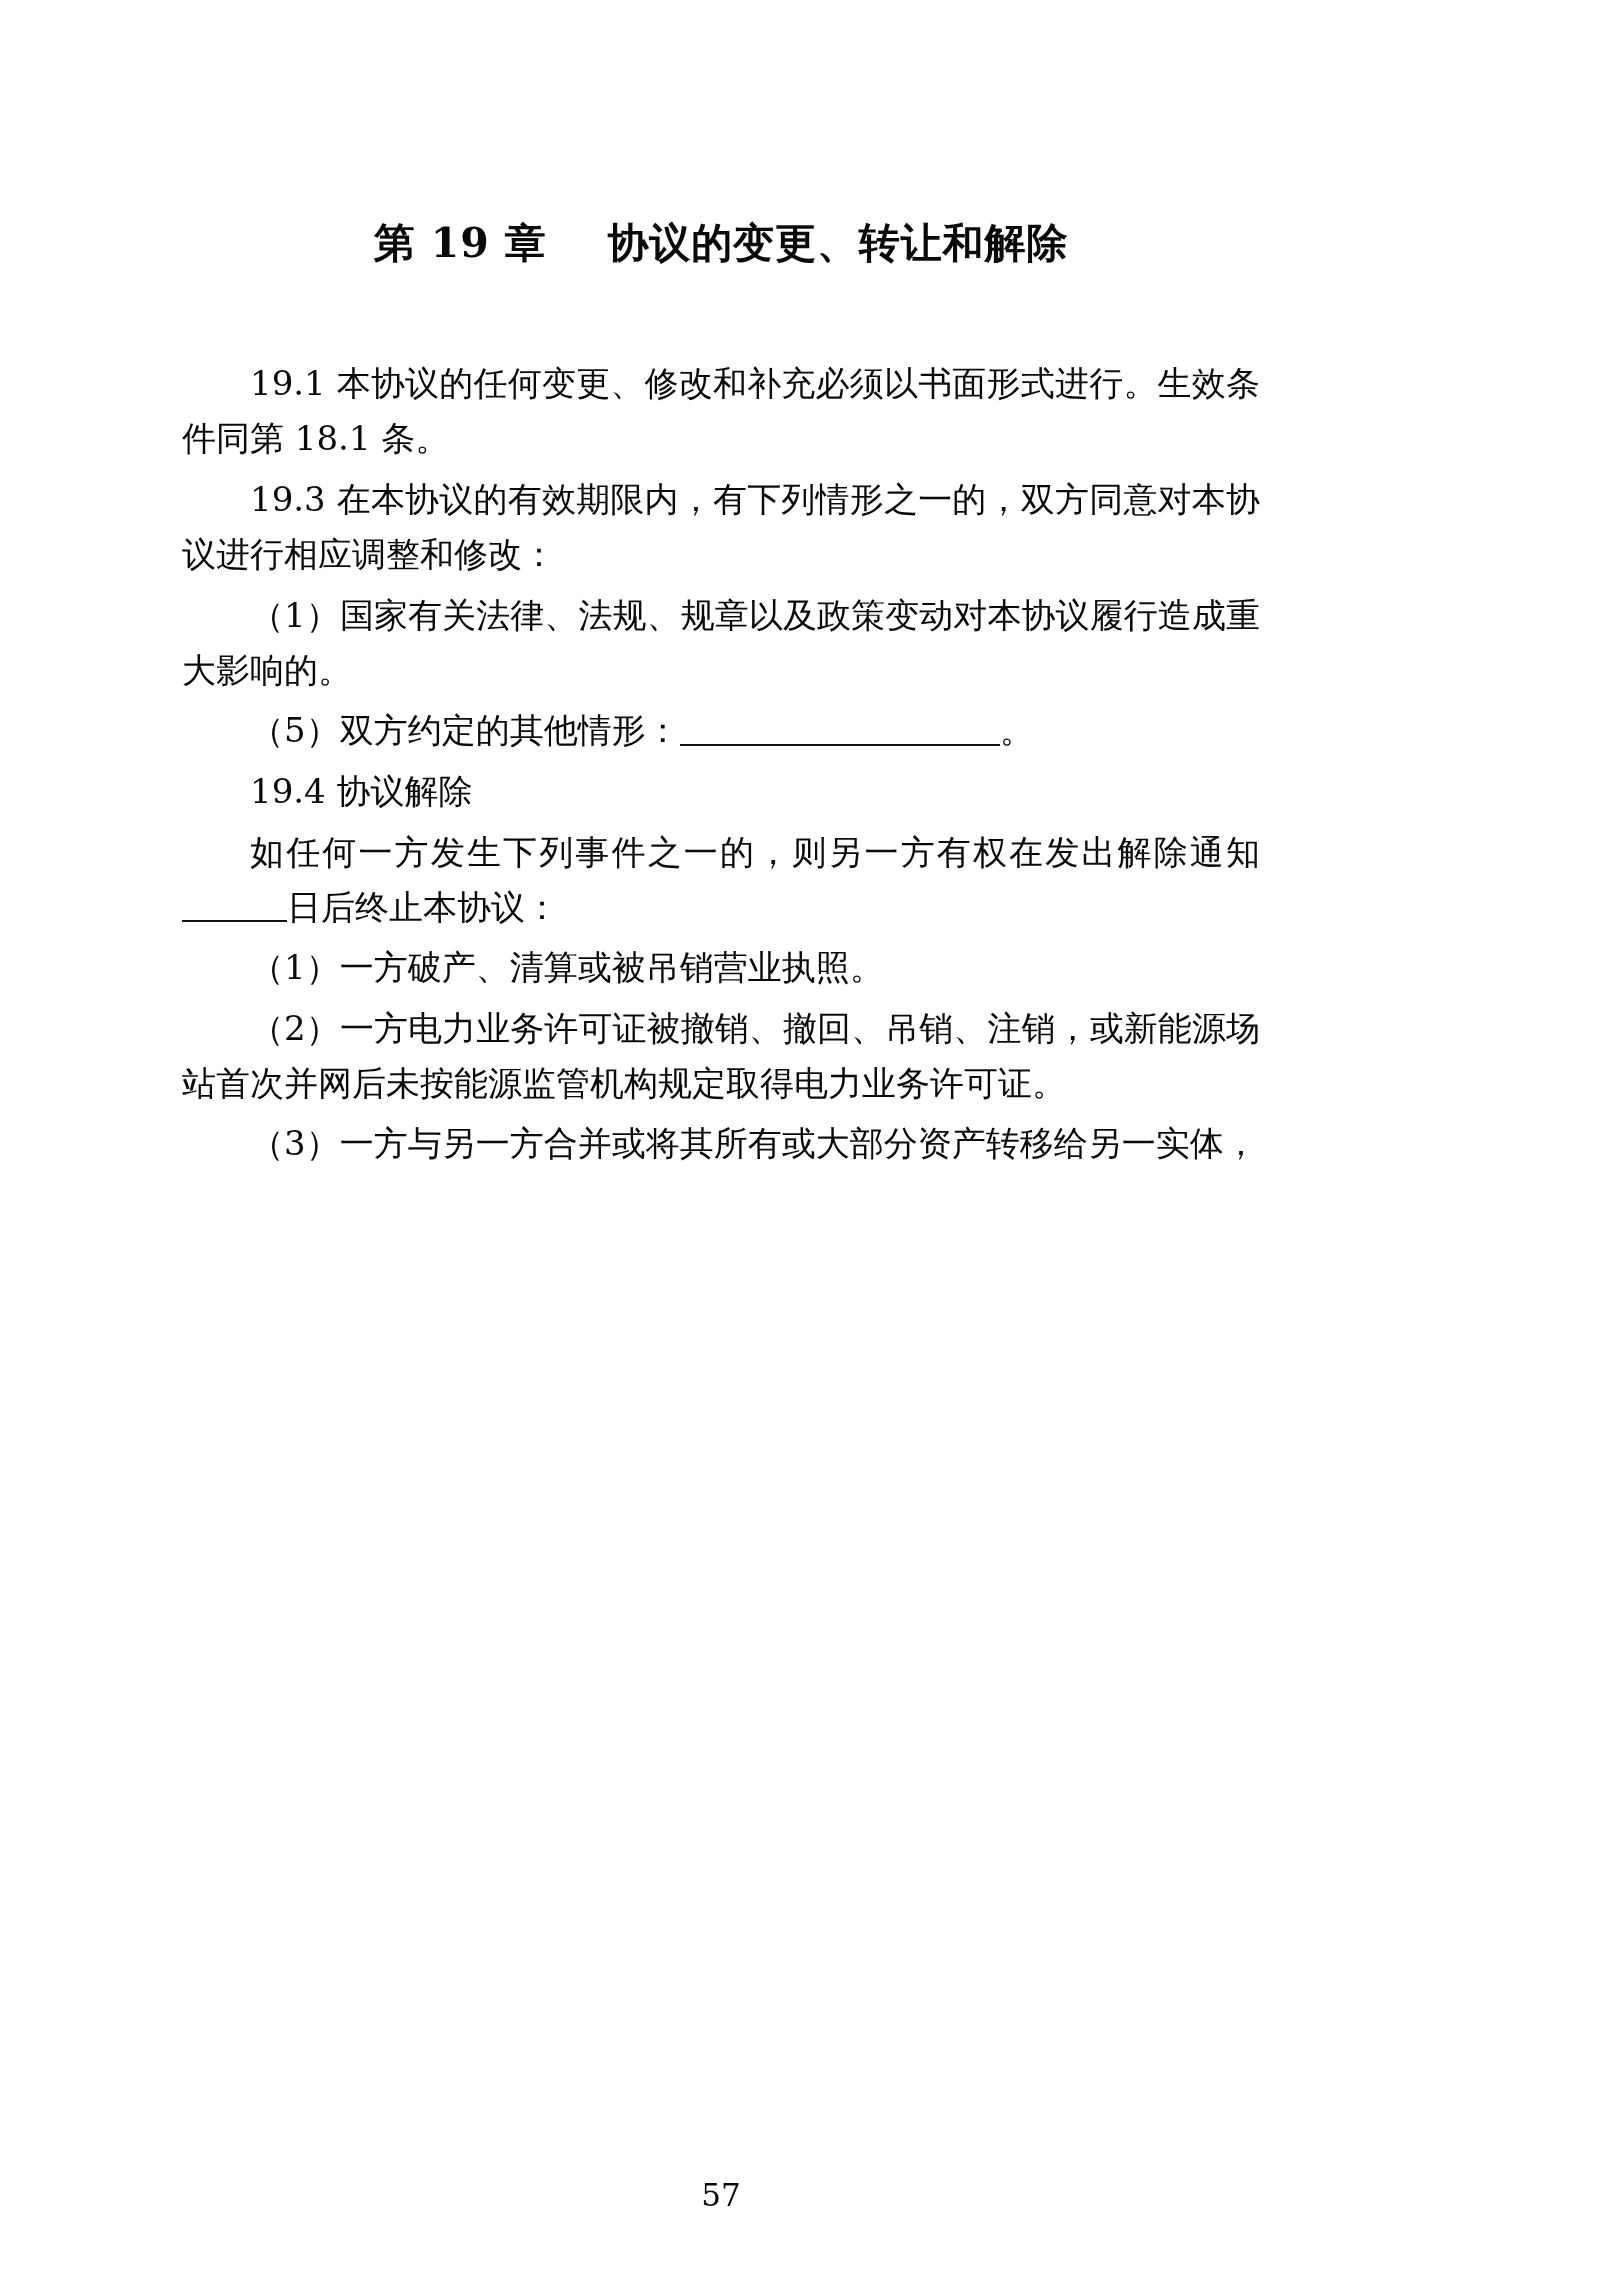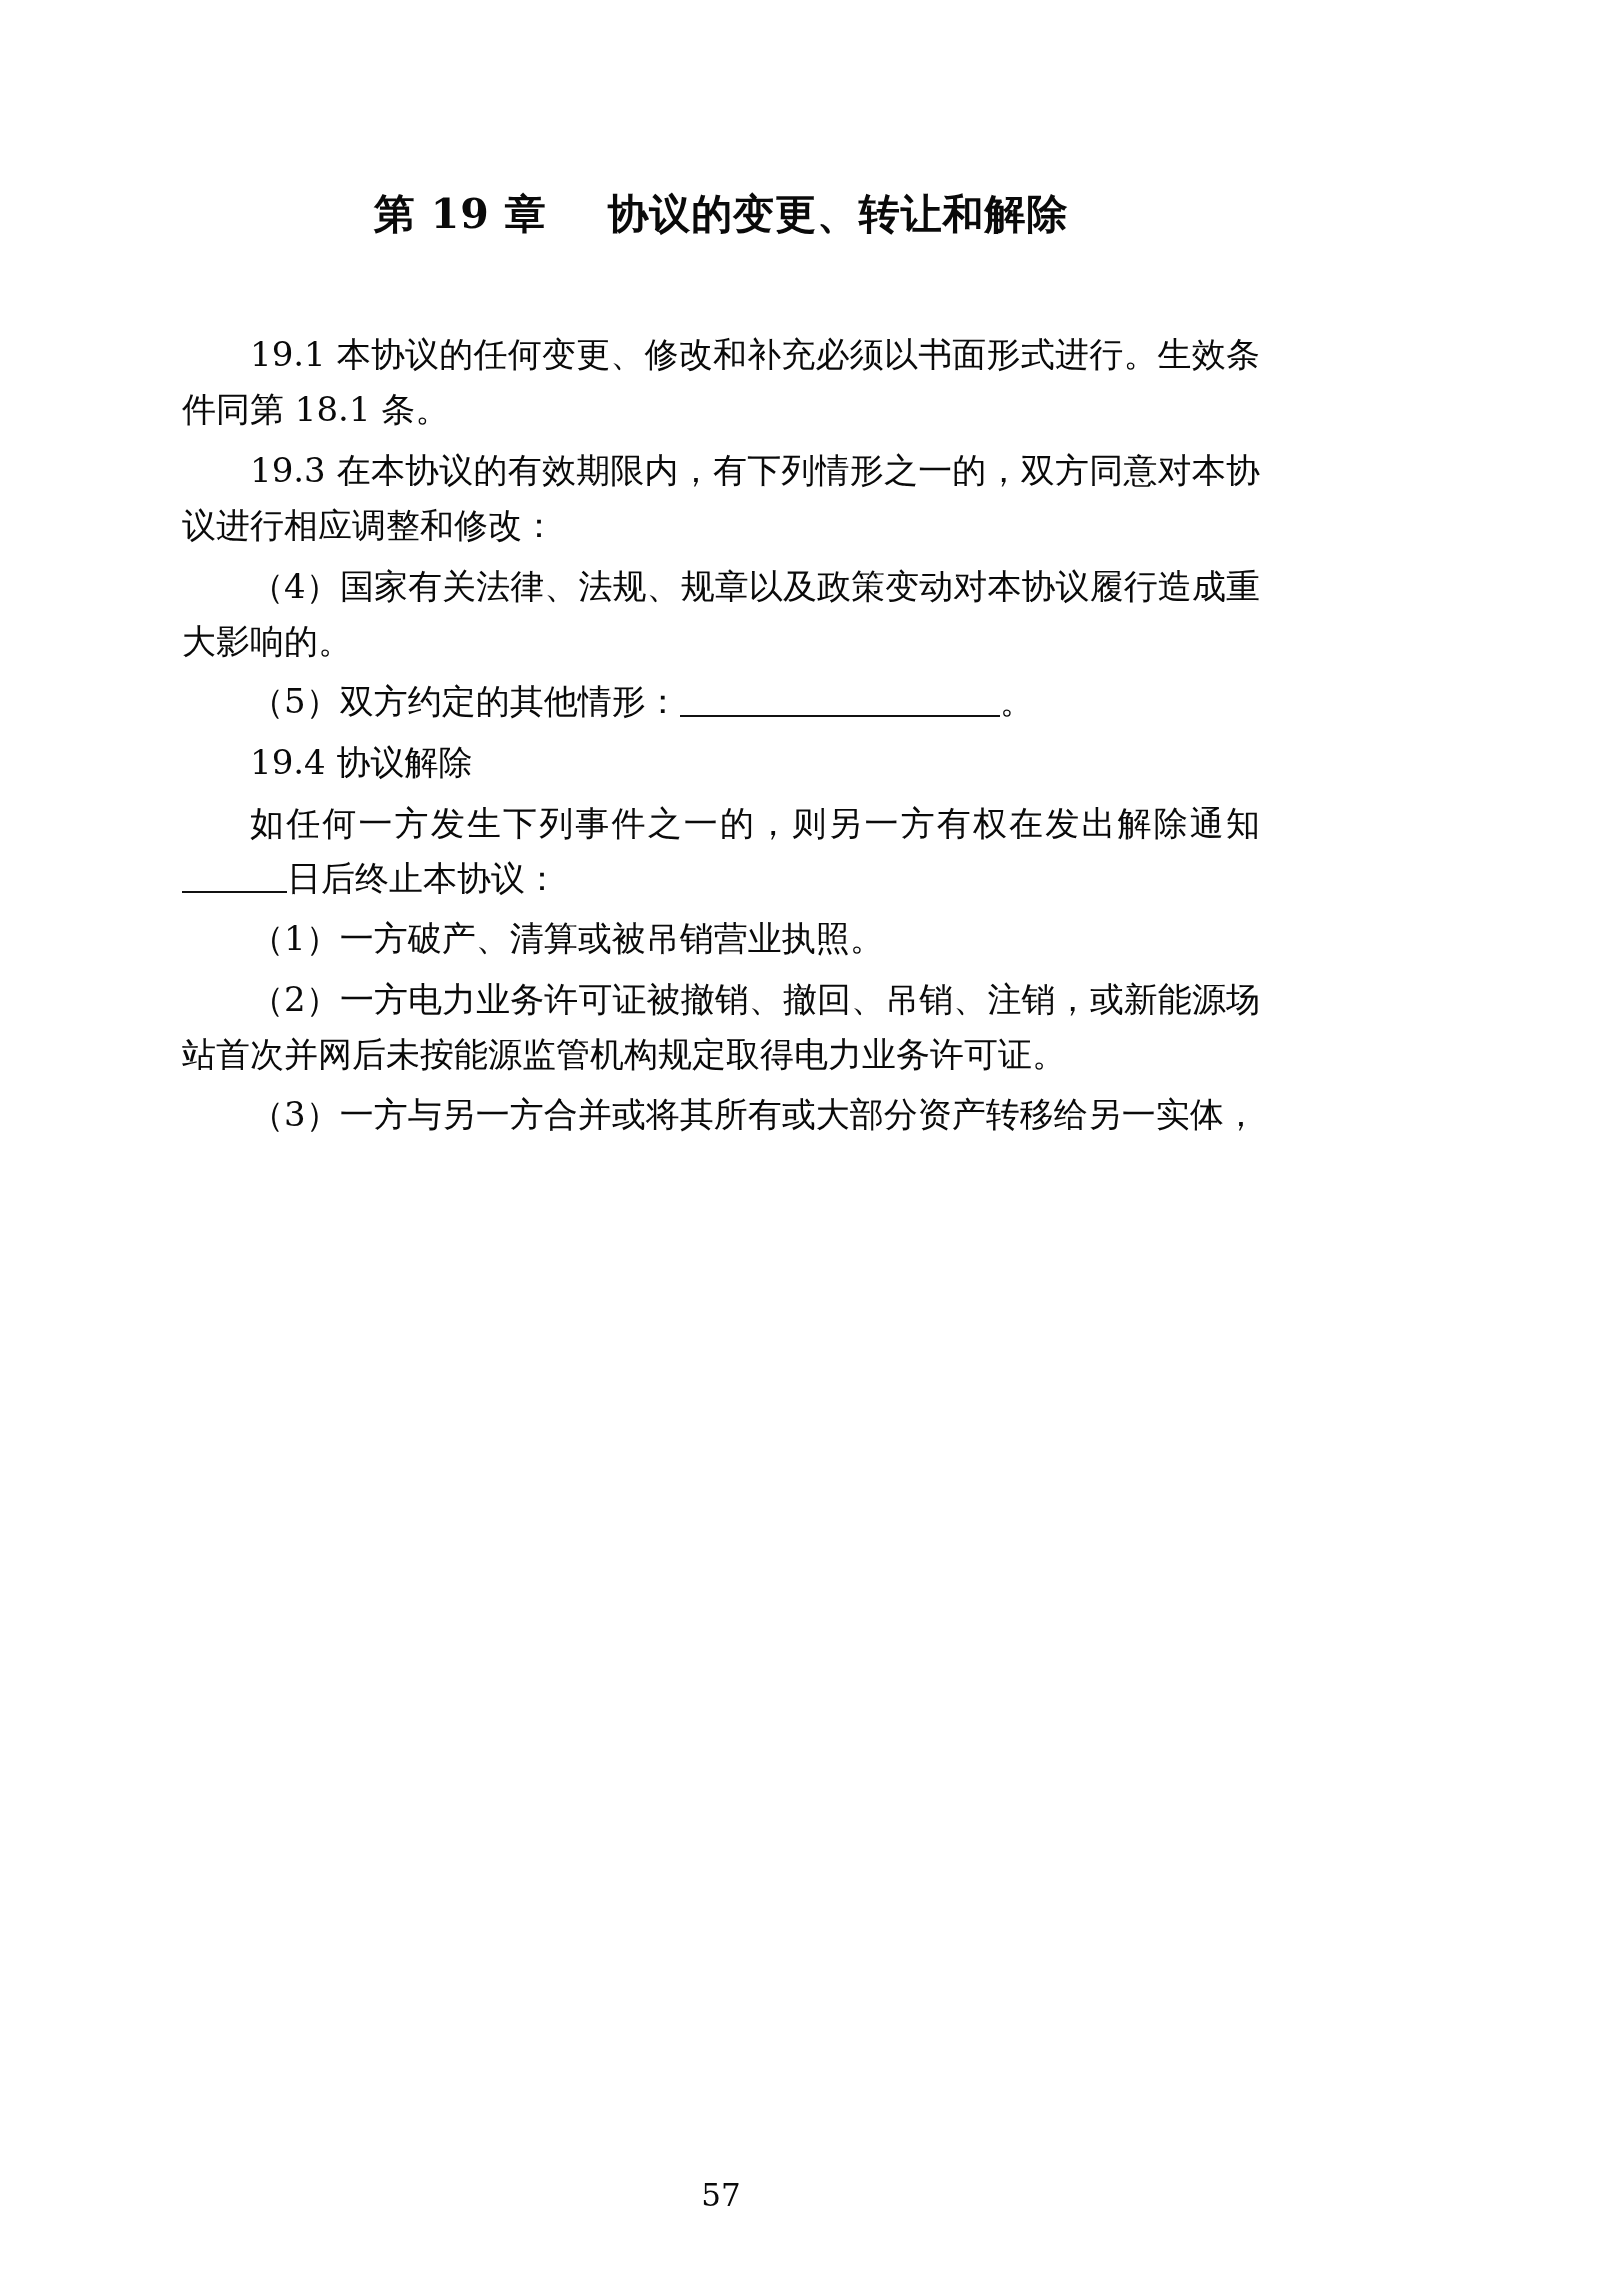"第 19 章 协议的变更、转让和解除" .page { padding: 81px 182px 0 182px -> 110px 182px 0 182px }
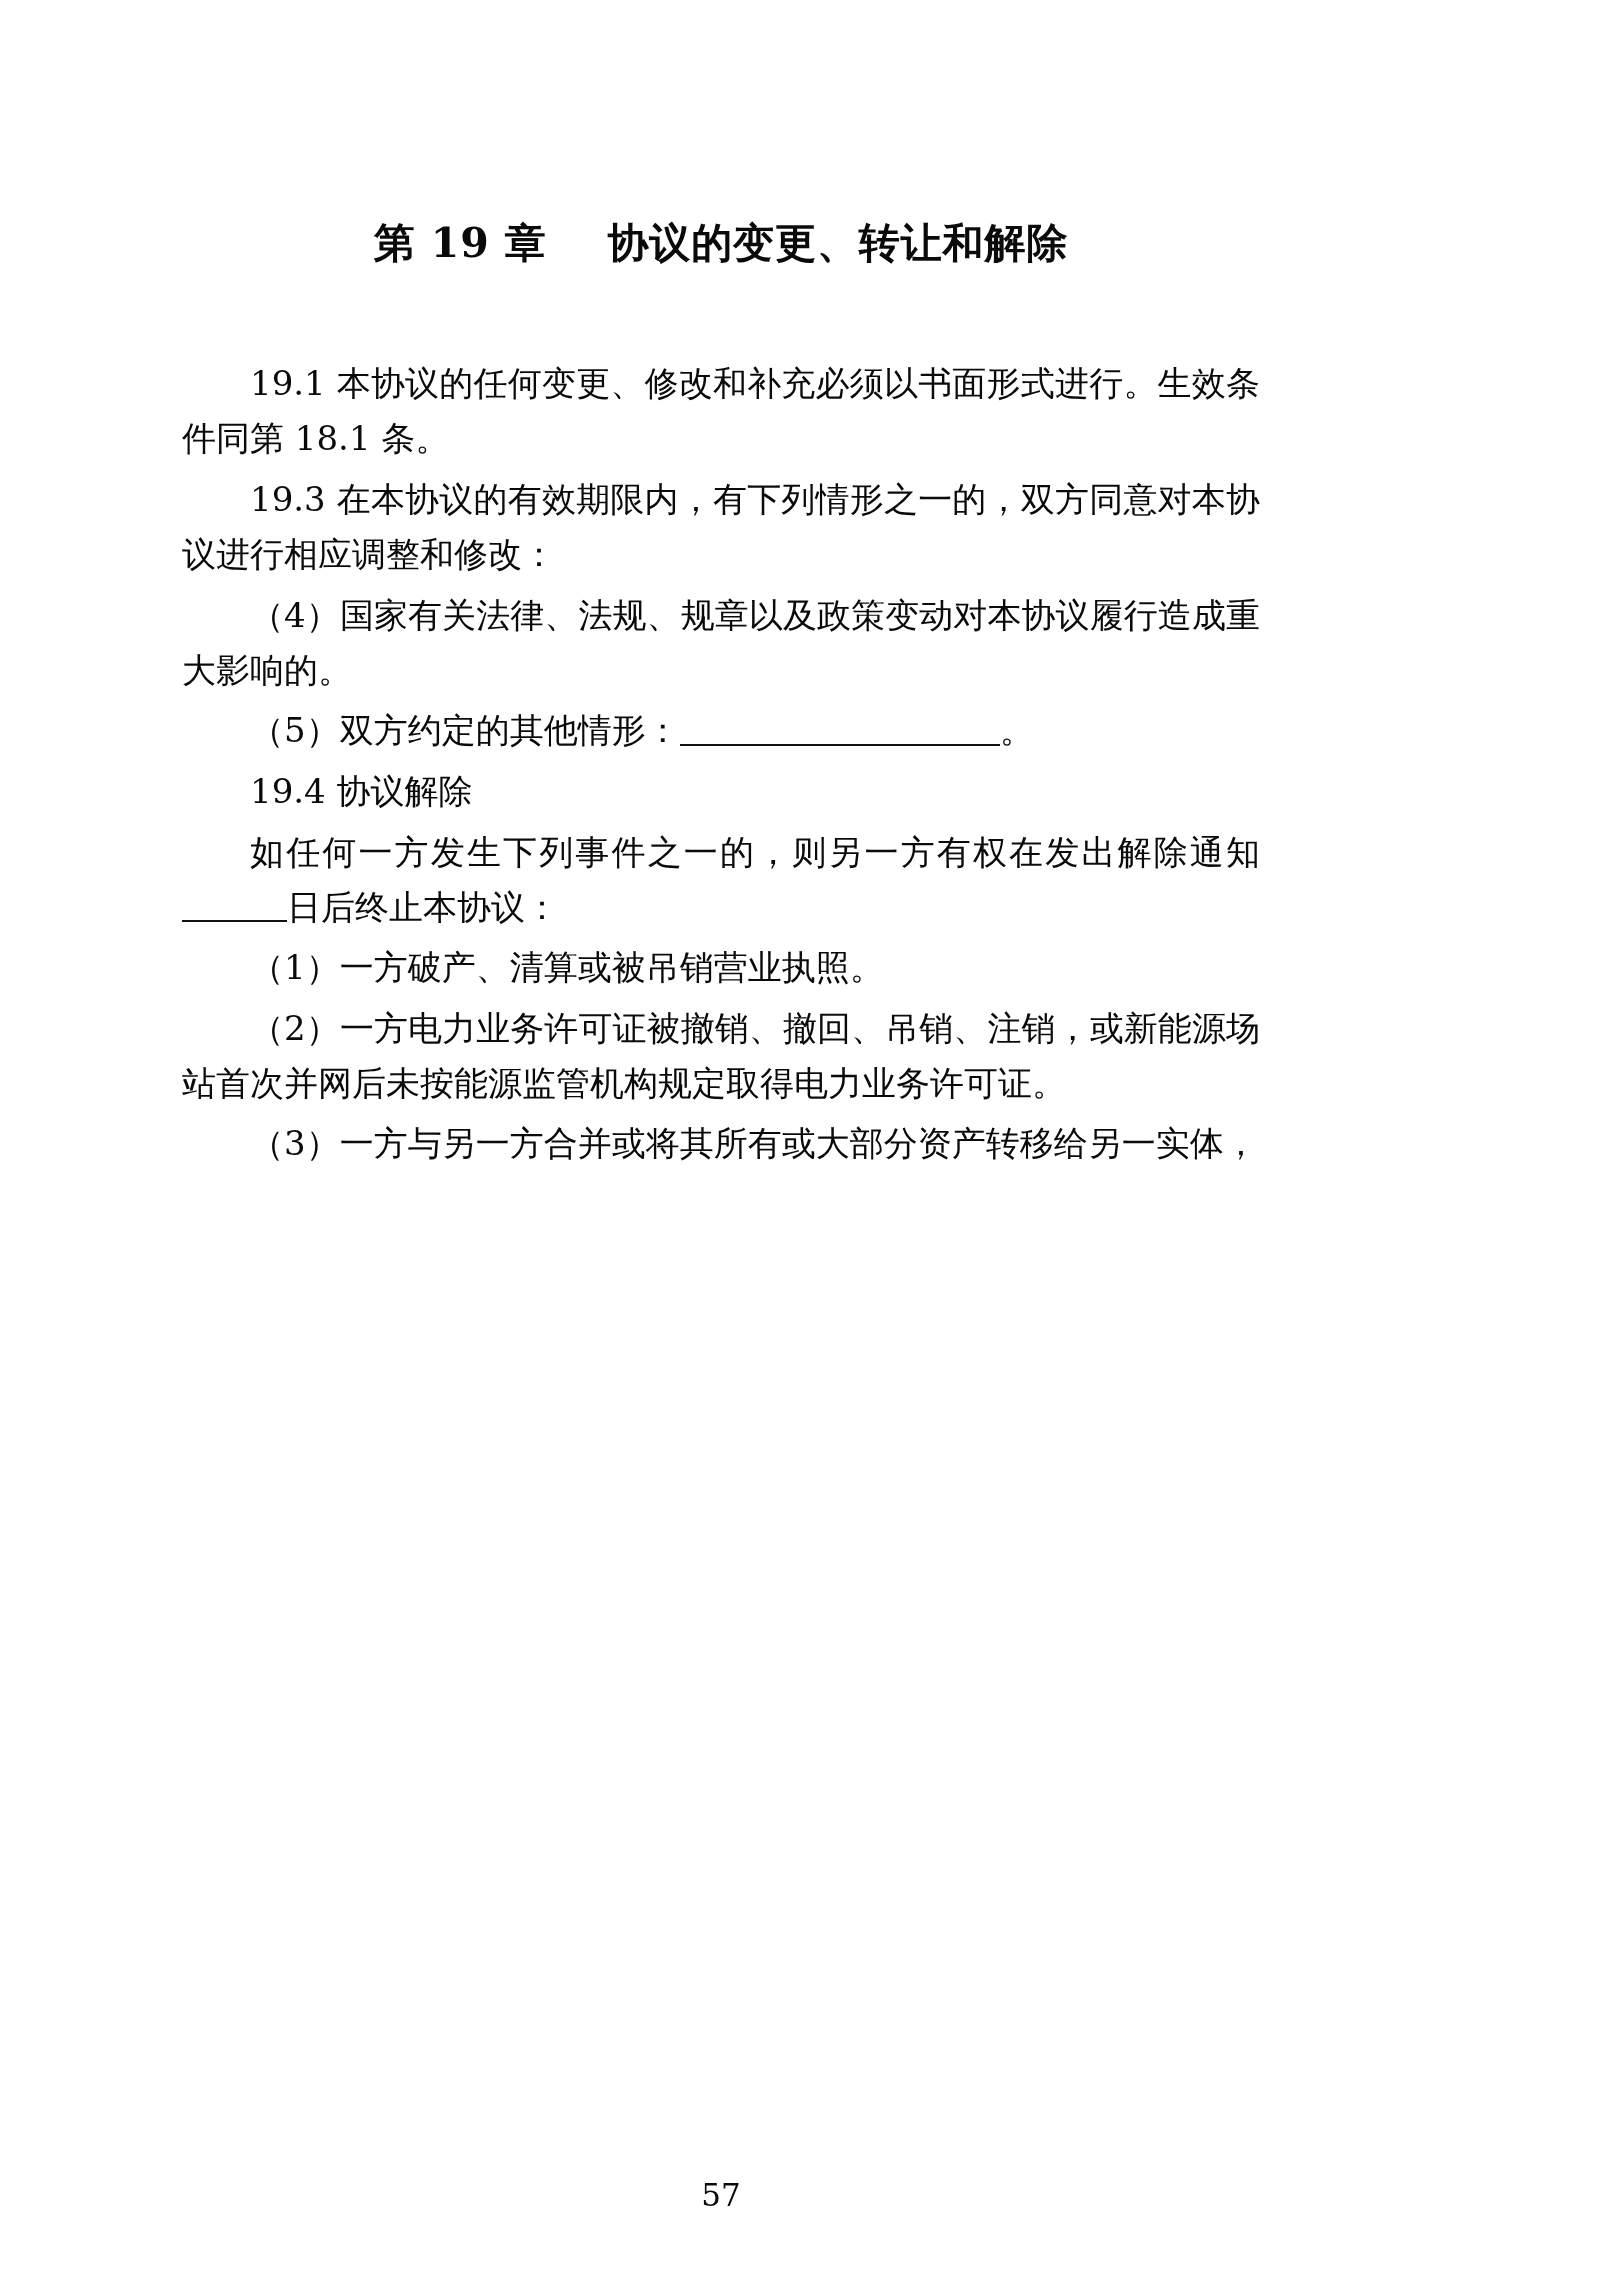"（4）国家有关法律、法规、规章以及政策变动对本协议履行造成重大影响的。" p.para { text: 4 -> 1 }
